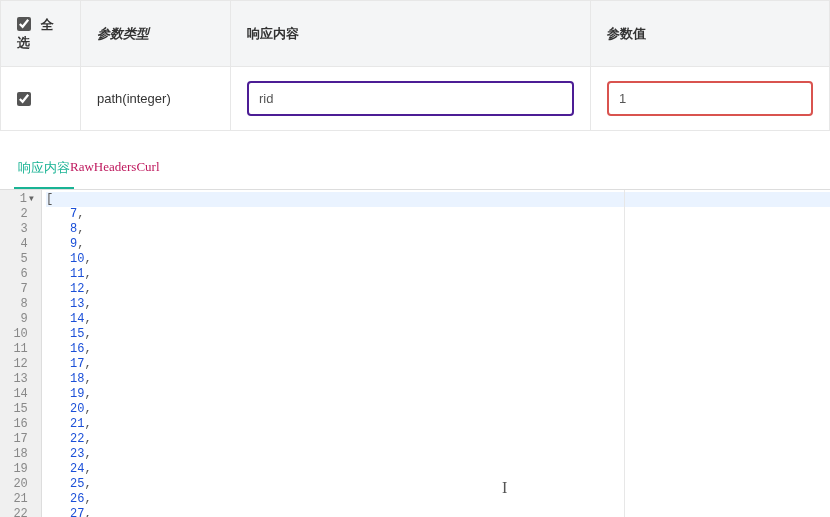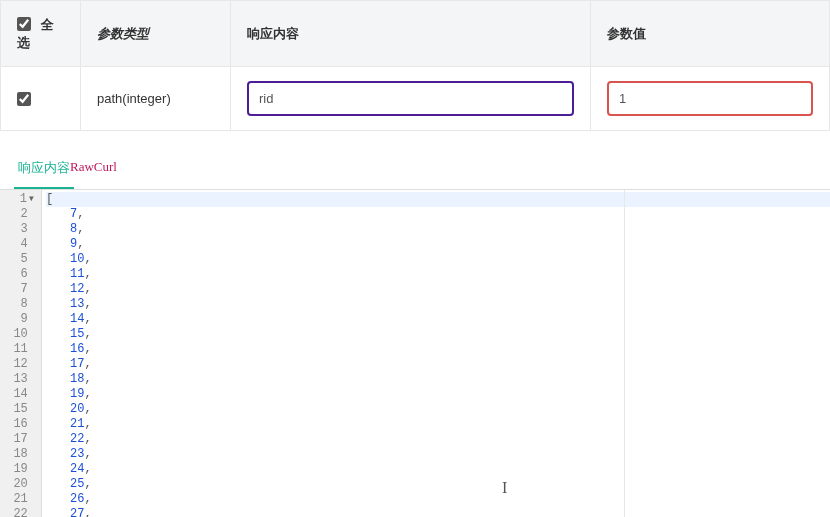"Headers" div.tab { html: none -> <div>Headers</div> }
